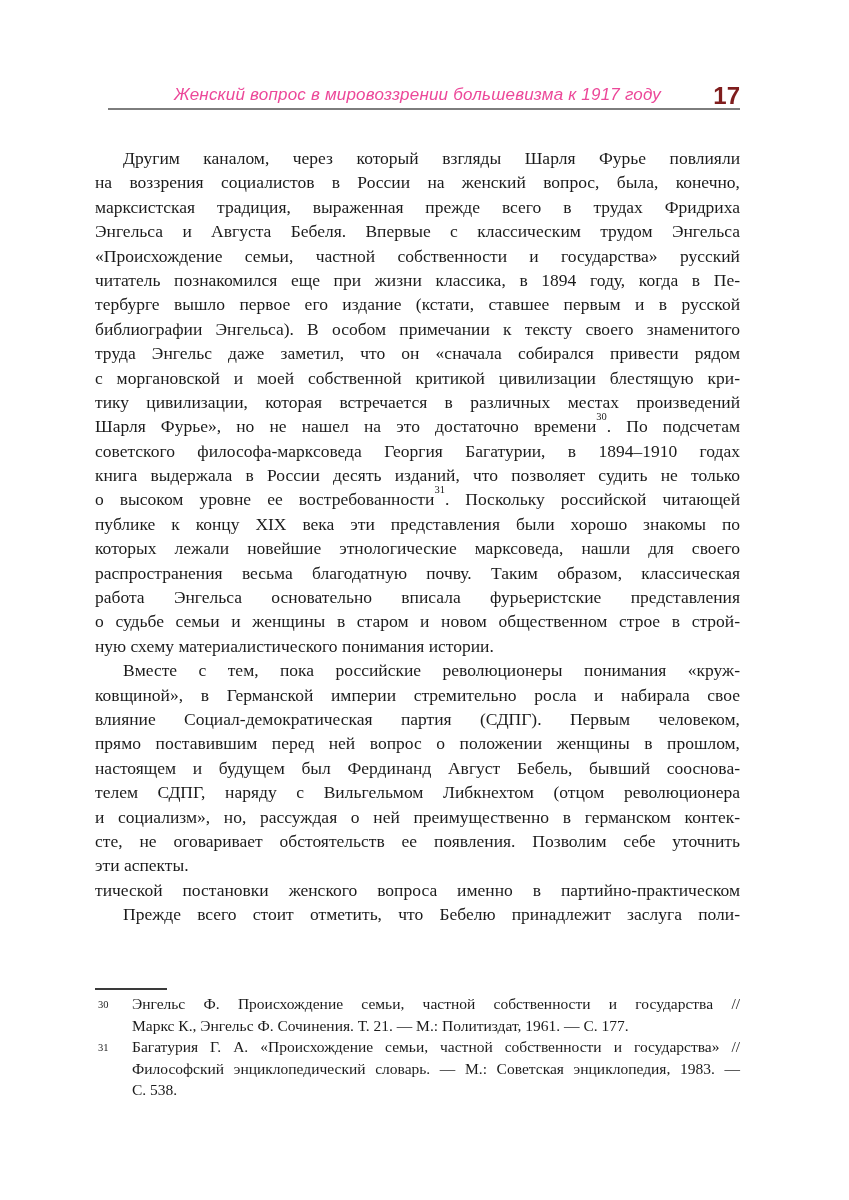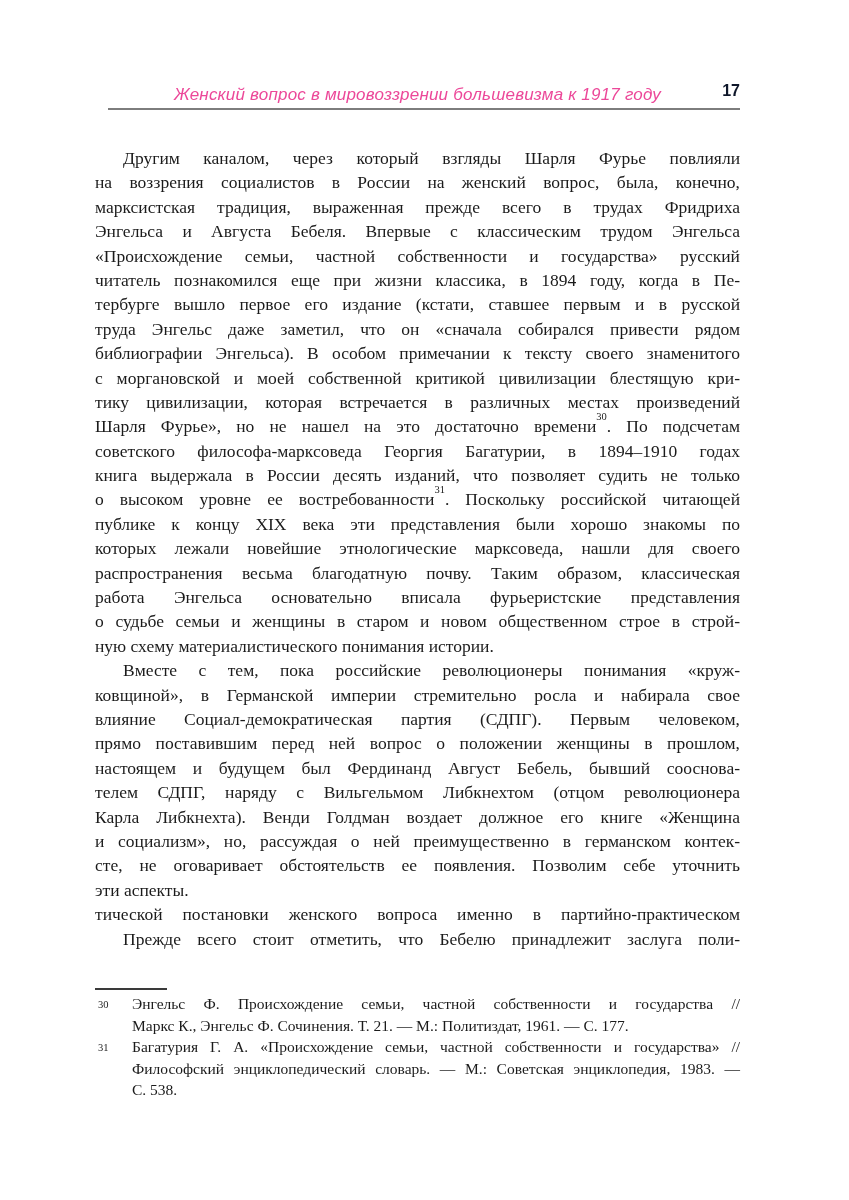"17" .rh-num { color: #0f172a -> #7f1d1d; font-size: 16px -> 24px }
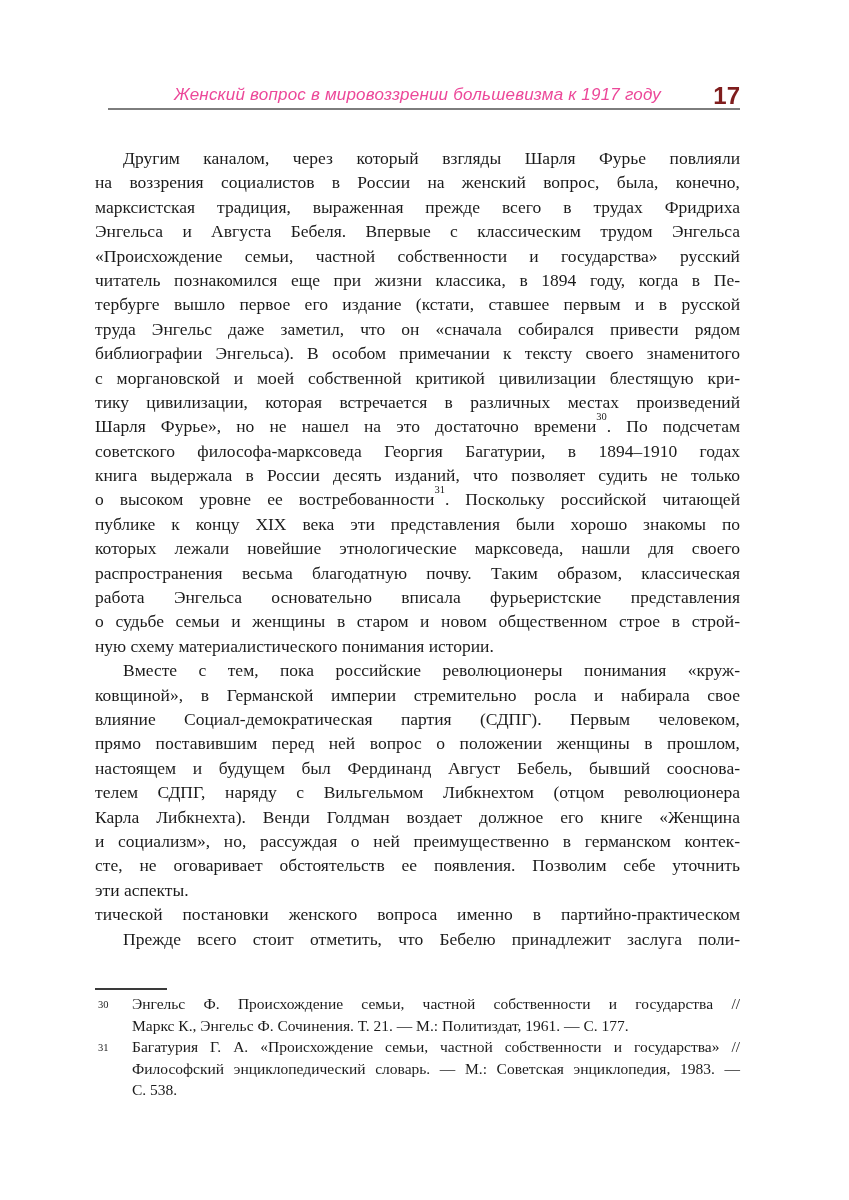"труда Энгельс даже заметил, что" div.line { order: before "библиографии Энгельса). В особом" -> after "библиографии Энгельса). В особом" }
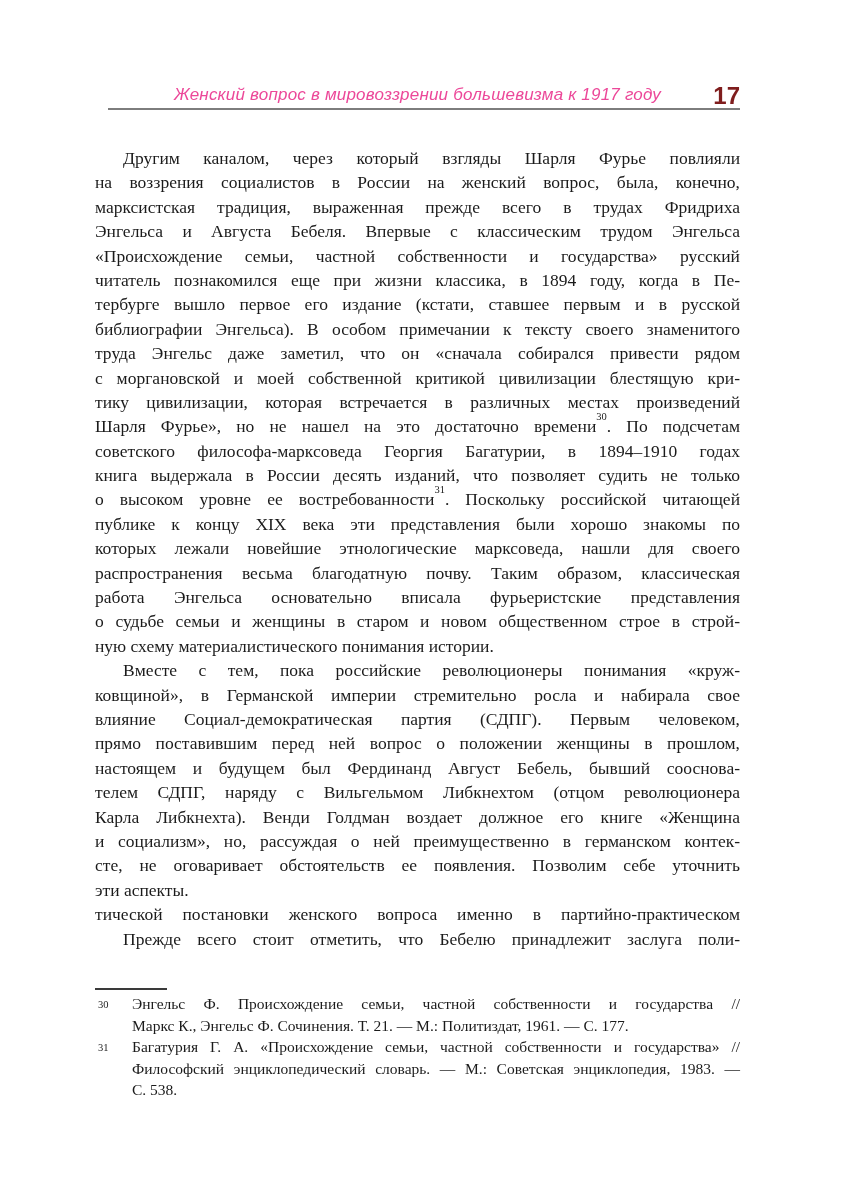"Карла Либкнехта). Венди Голдман воздает" div.line { html: <div>Карла Либкнехта). Венди Голдман воздает должное его книге «Женщина</div> -> none }
